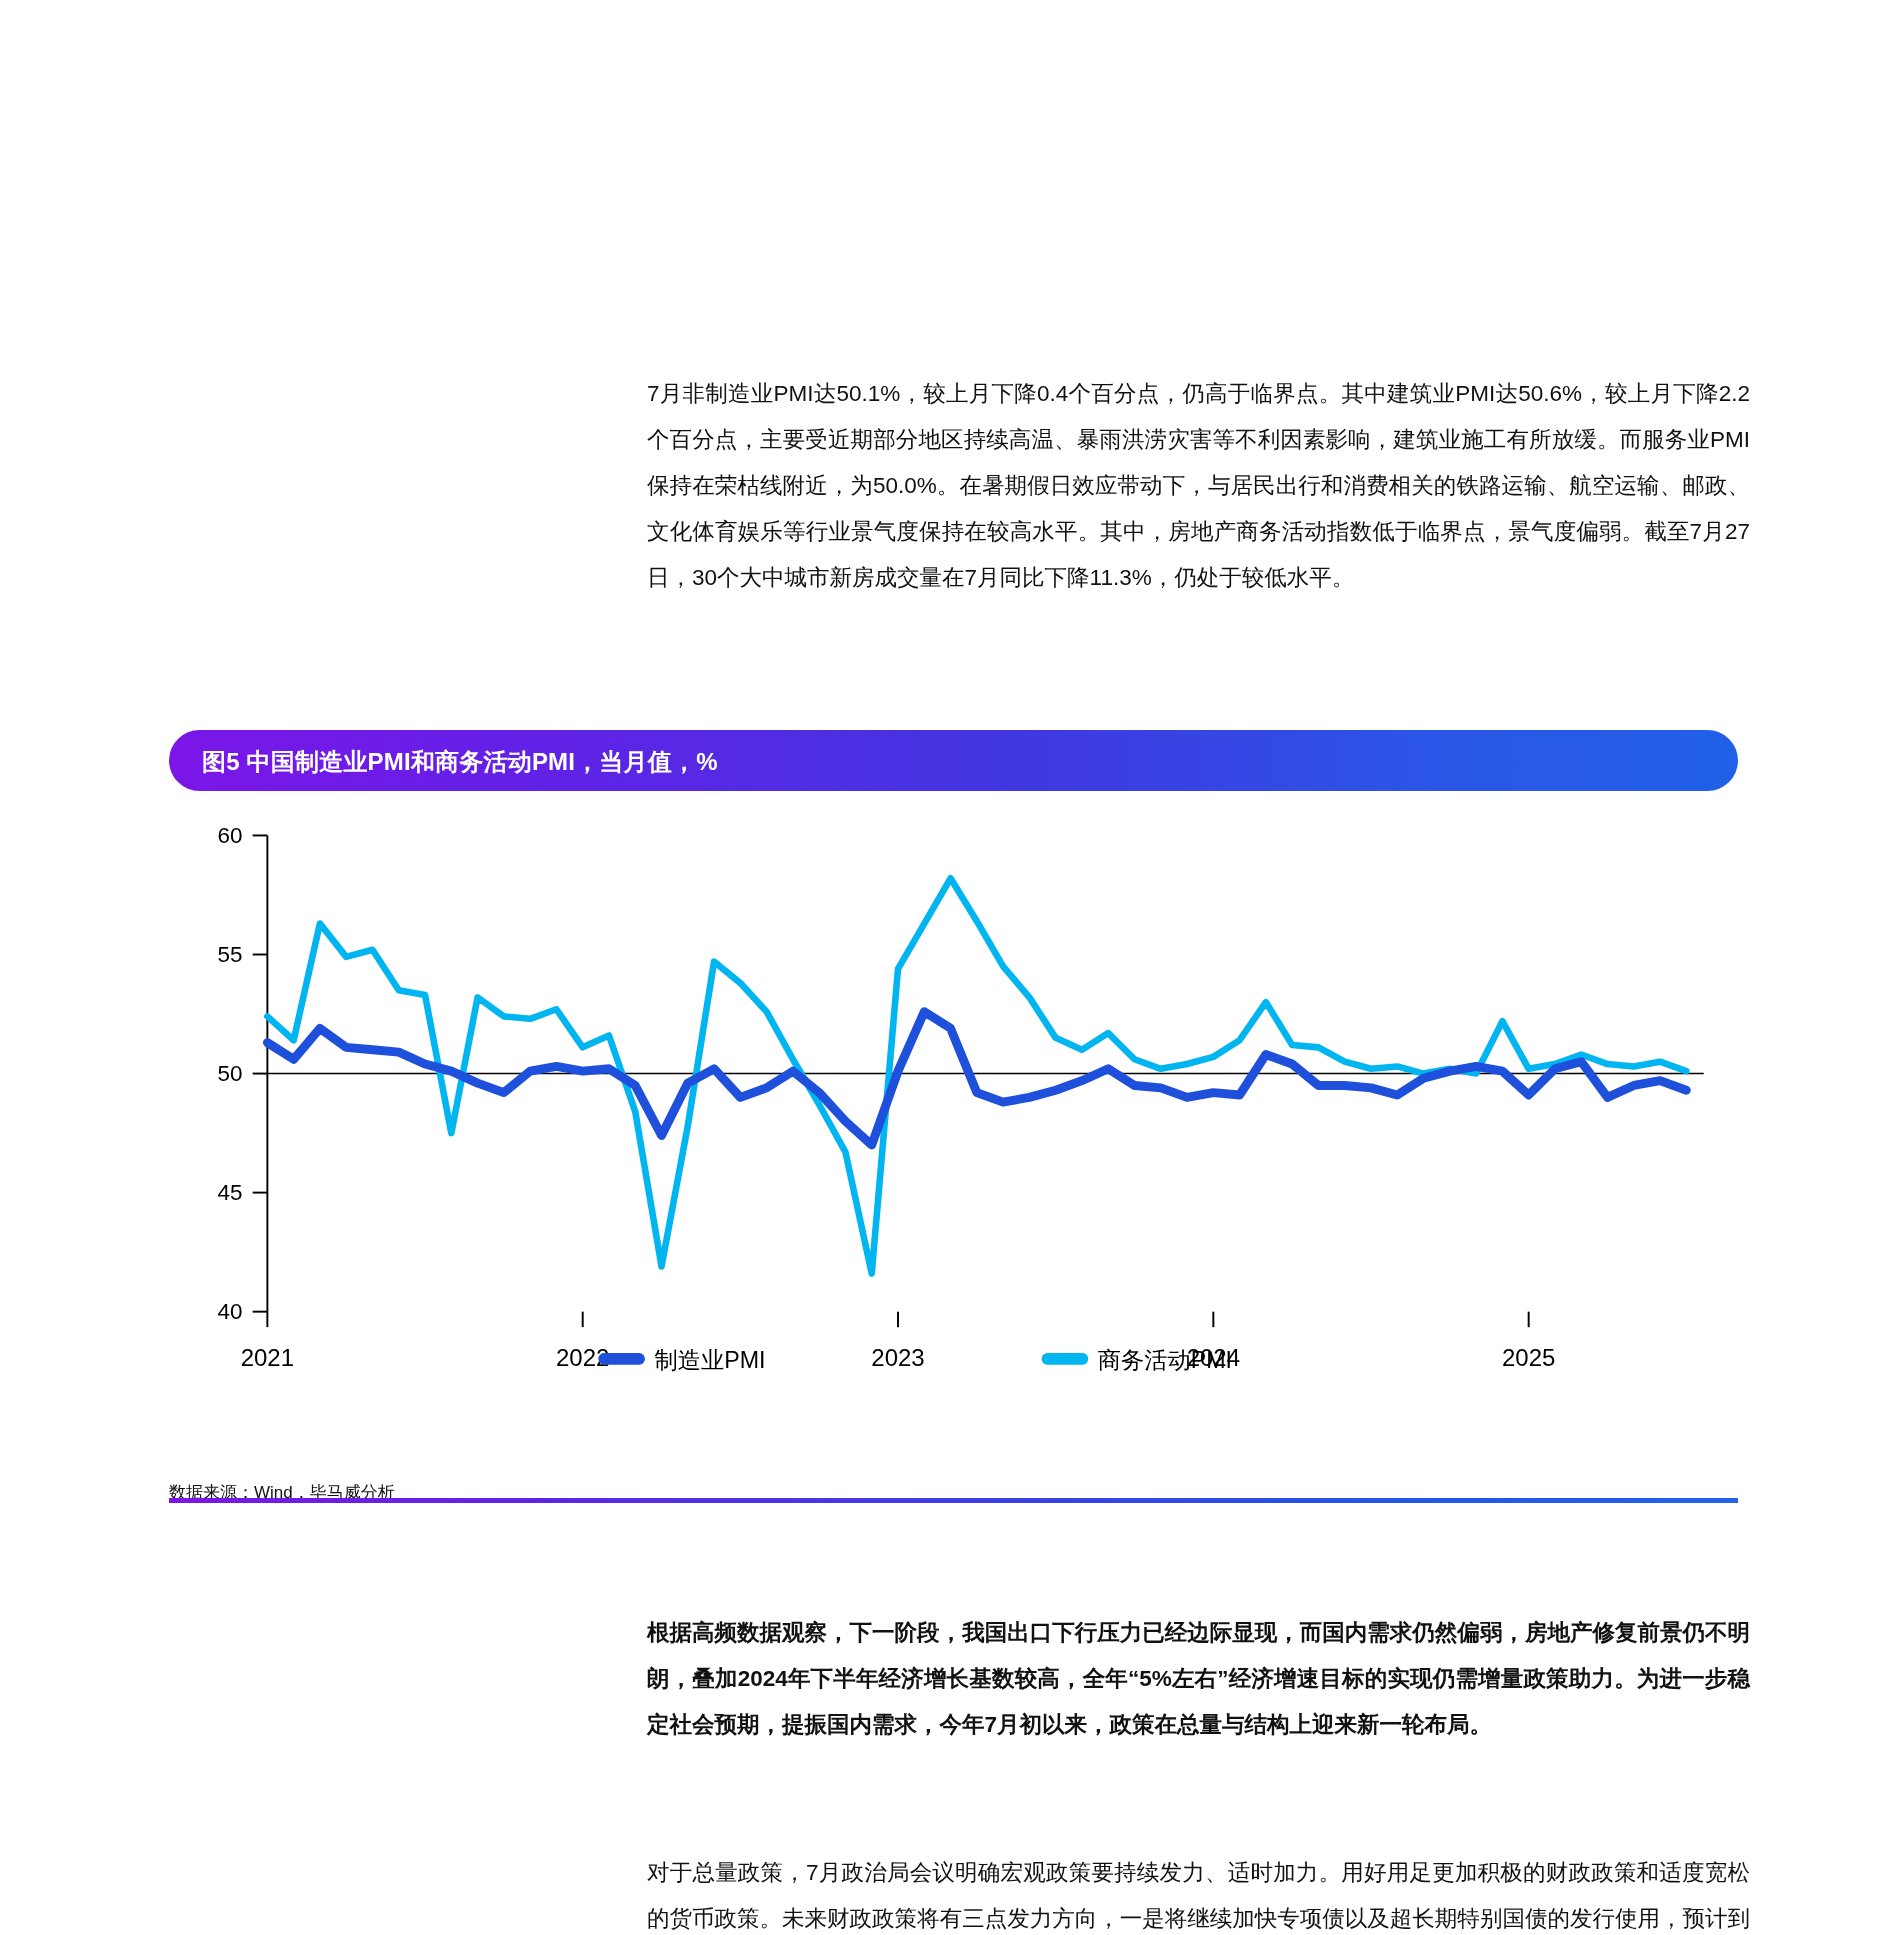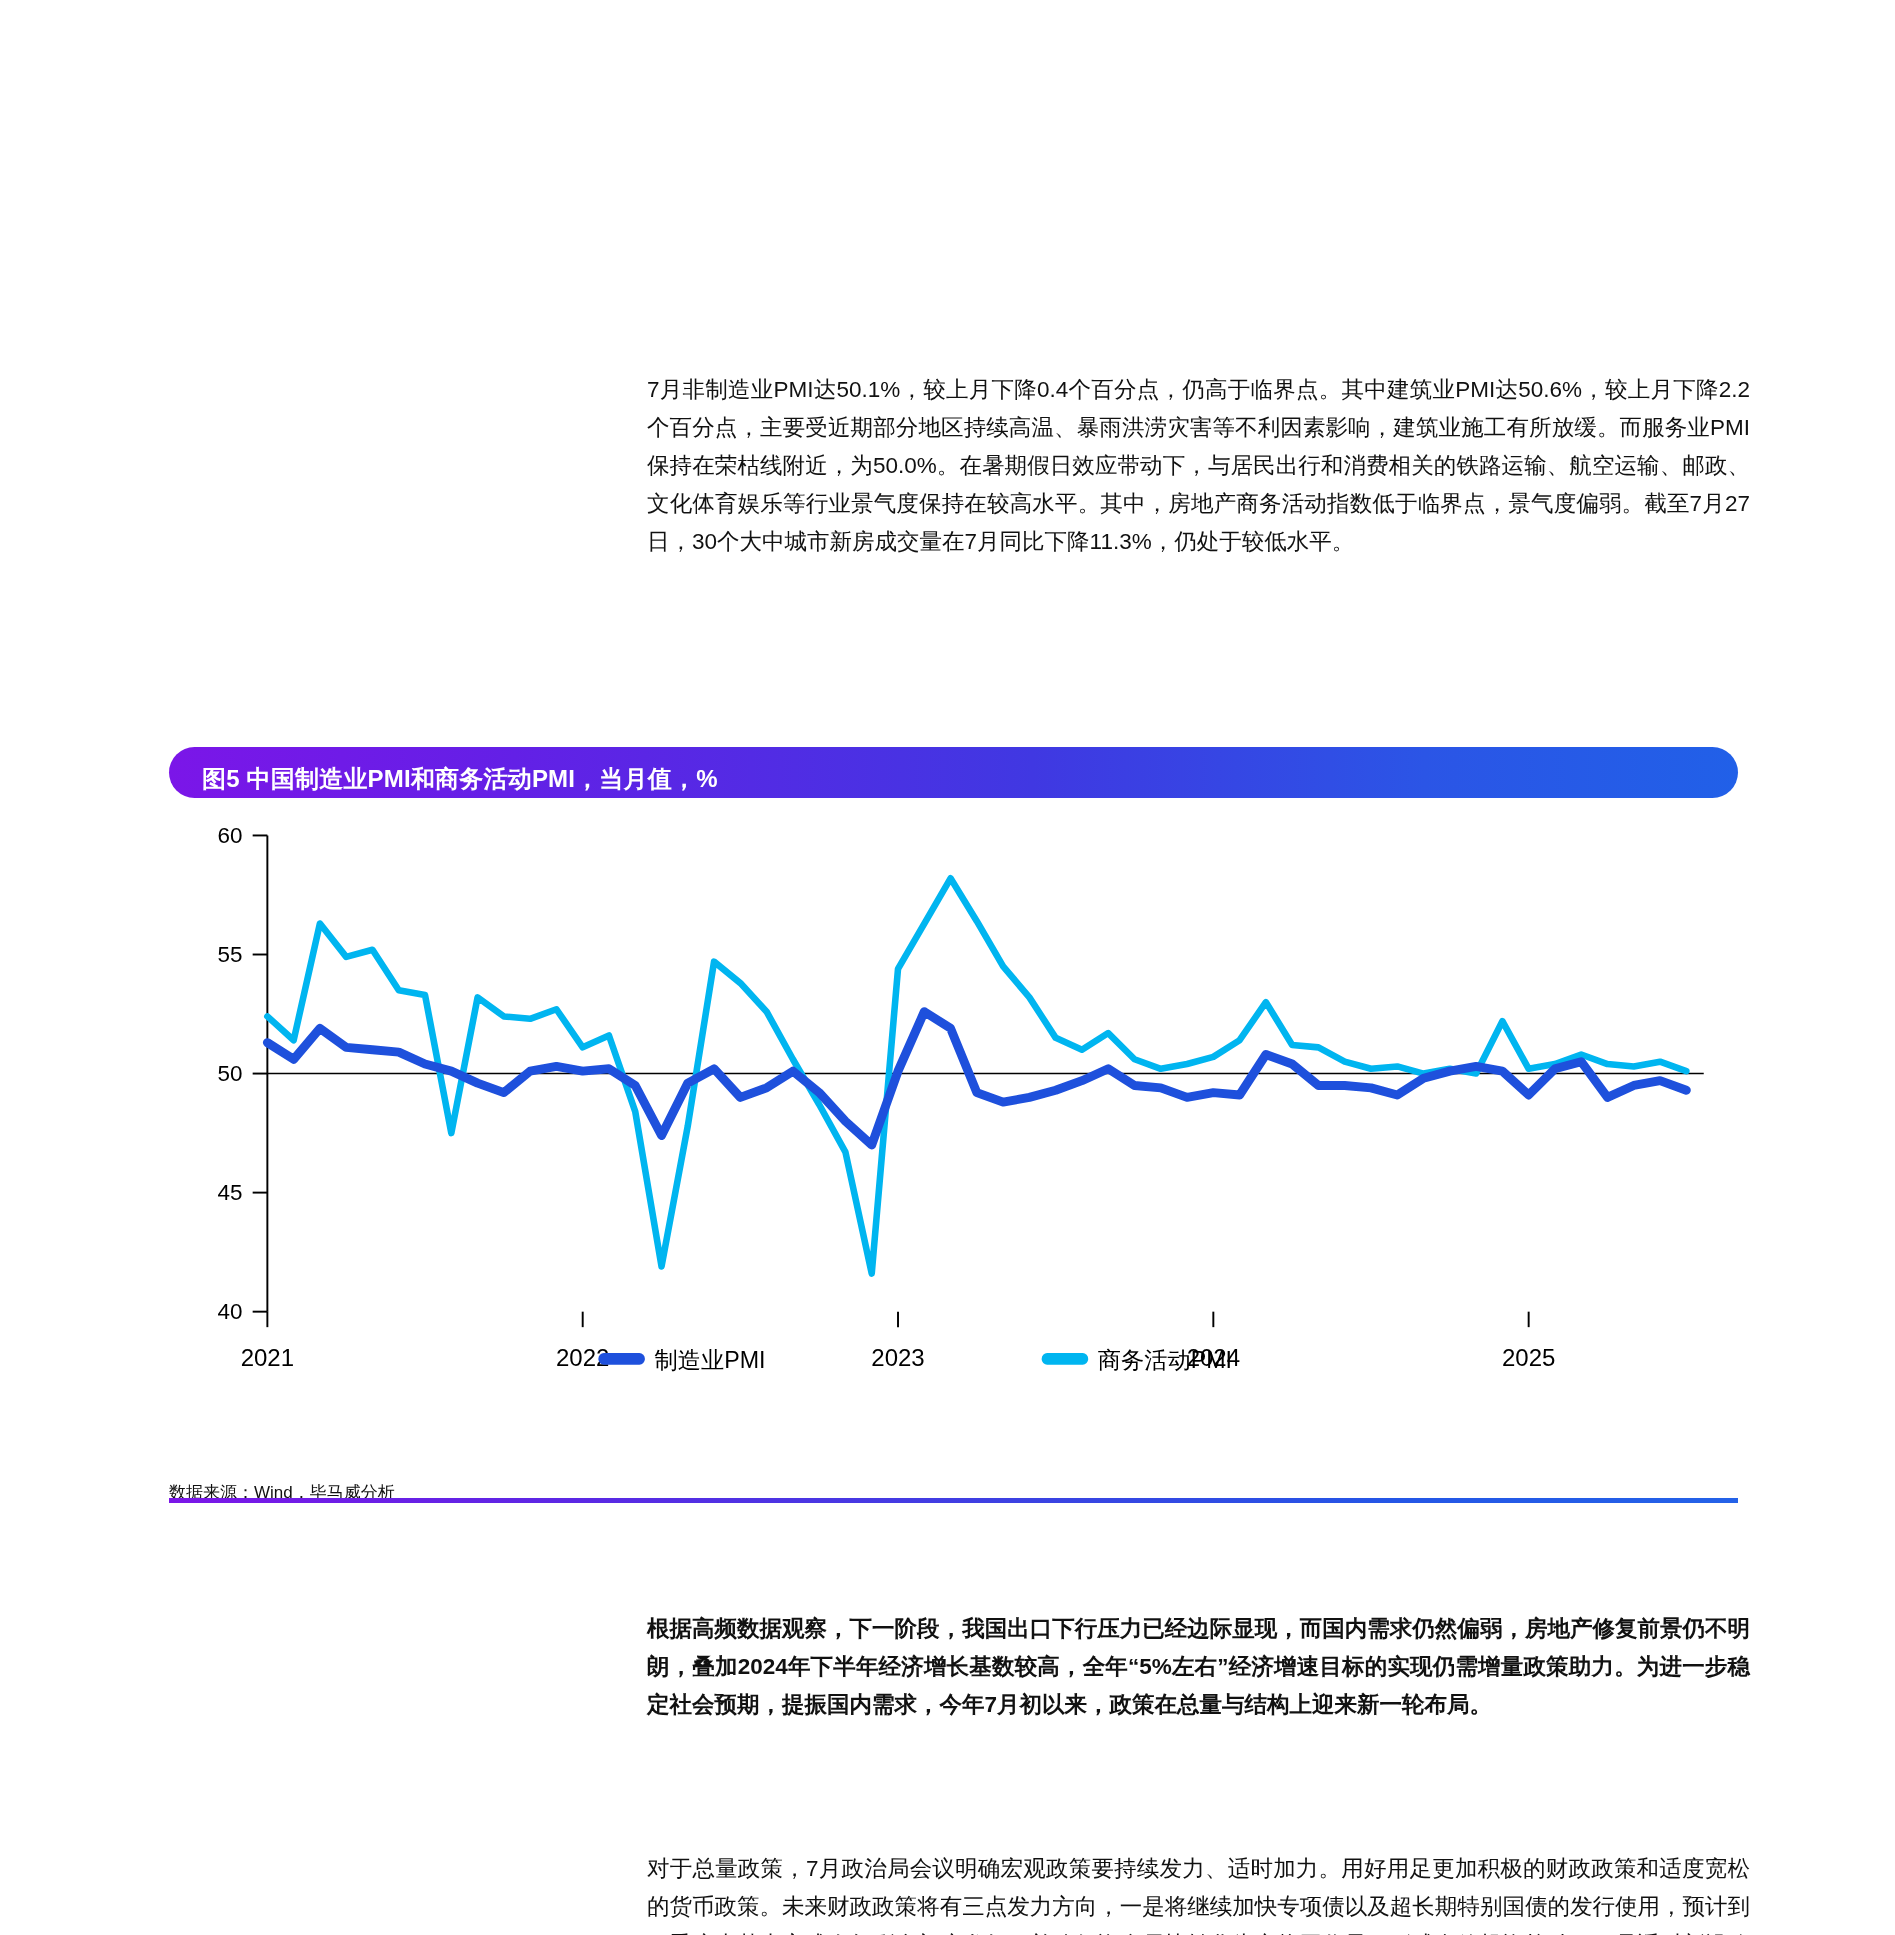"7月非制造业PMI达50.1%，较上月下降0.4个百分点，仍高于临界点。其中建筑" .para { line-height: 38px -> 46px }
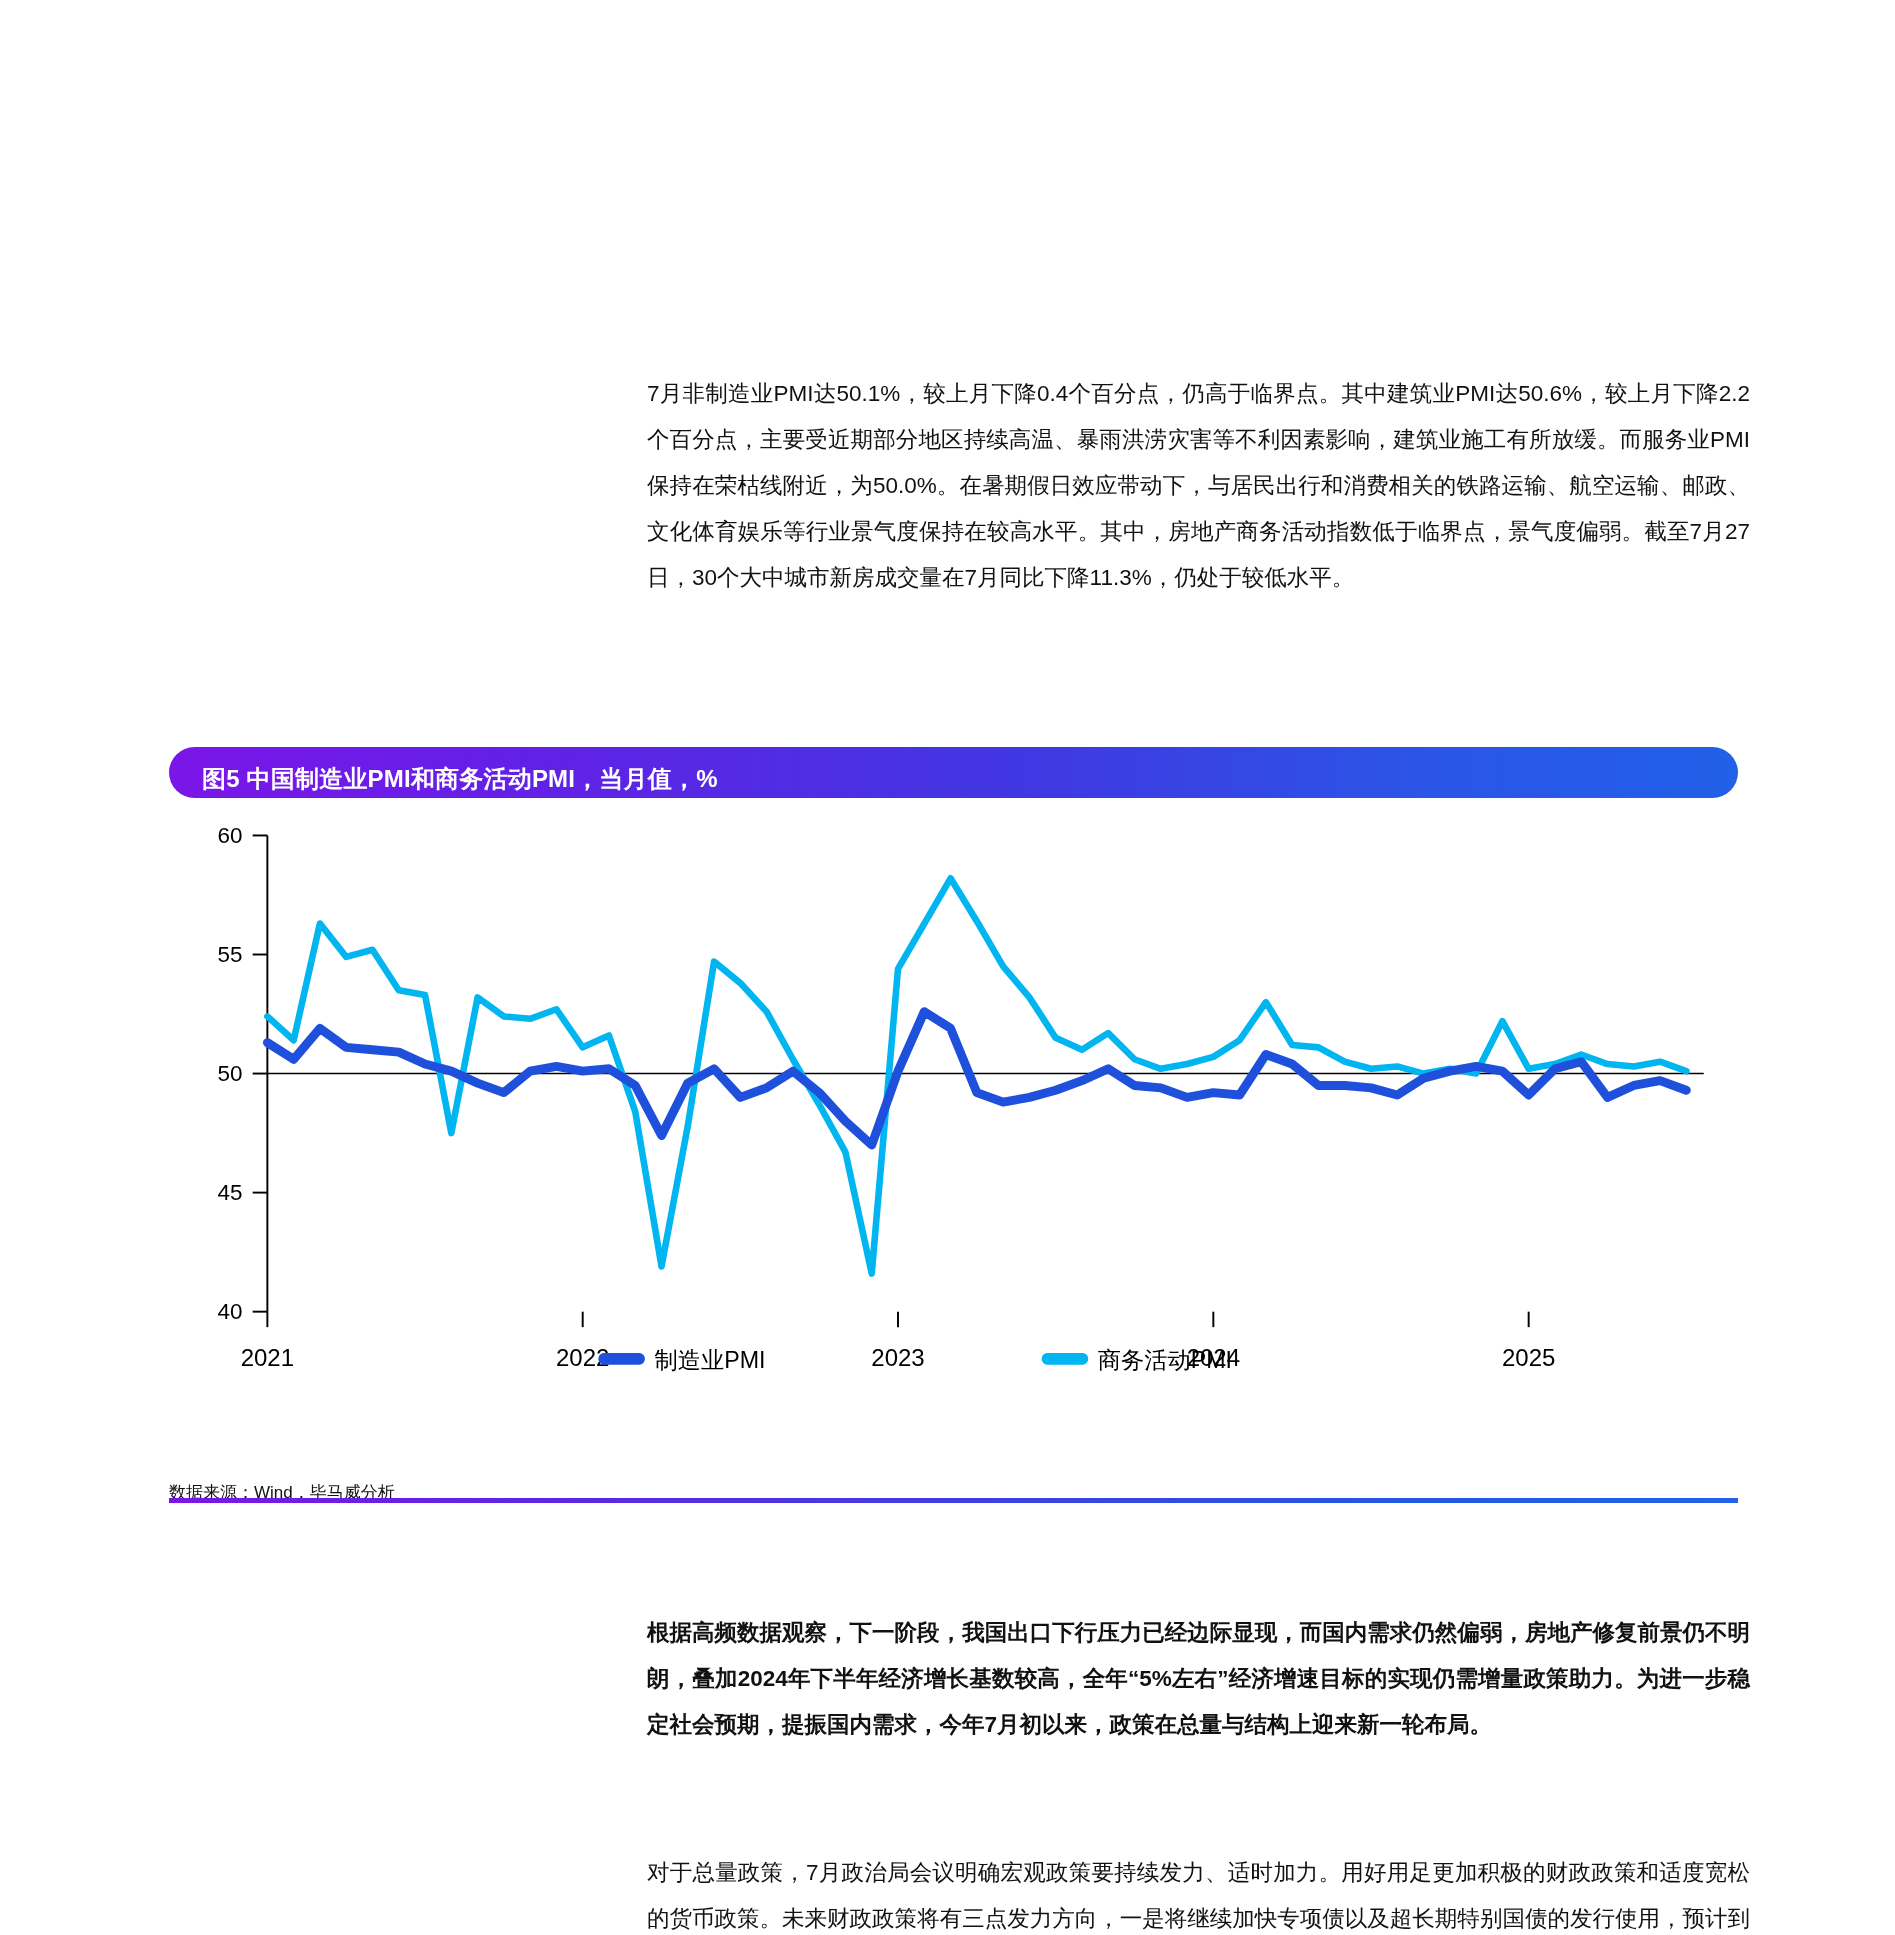"图5 中国制造业PMI和商务活动PMI，当月值，%" #figure-title-bar { height: 51px -> 61px; top: 747px -> 730px }
